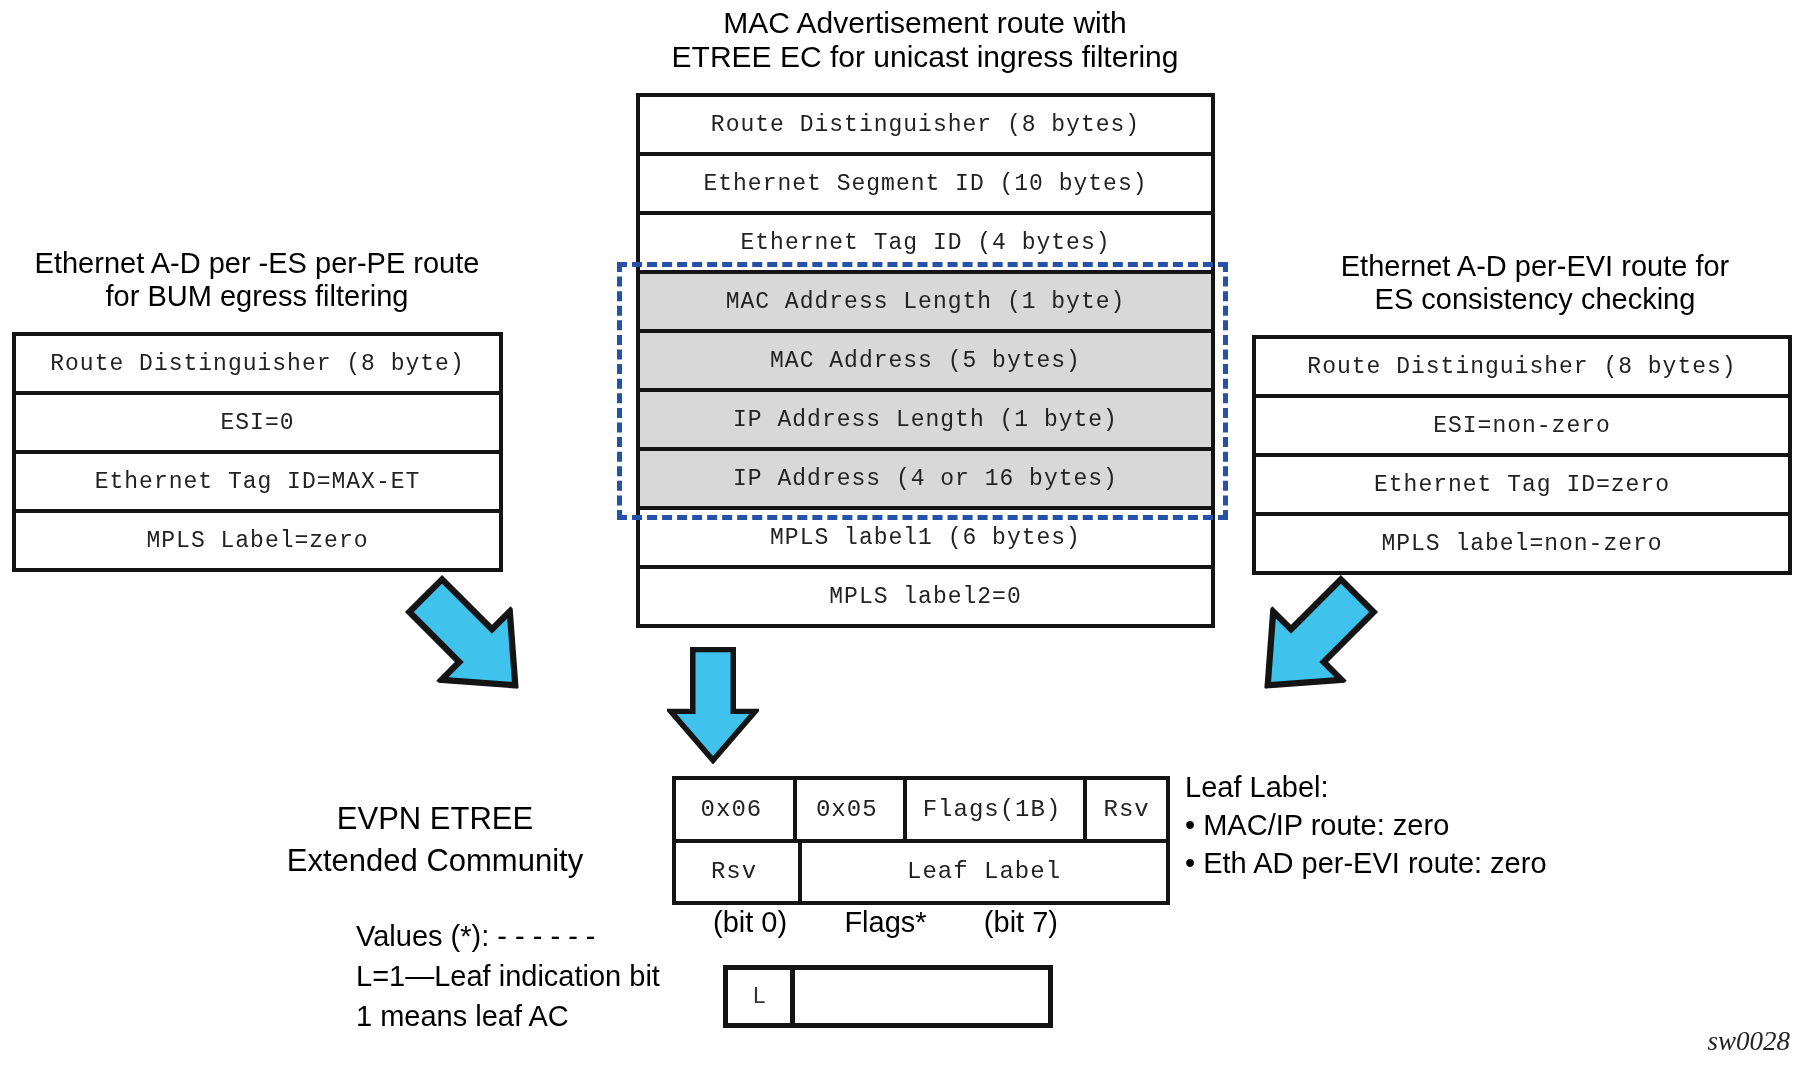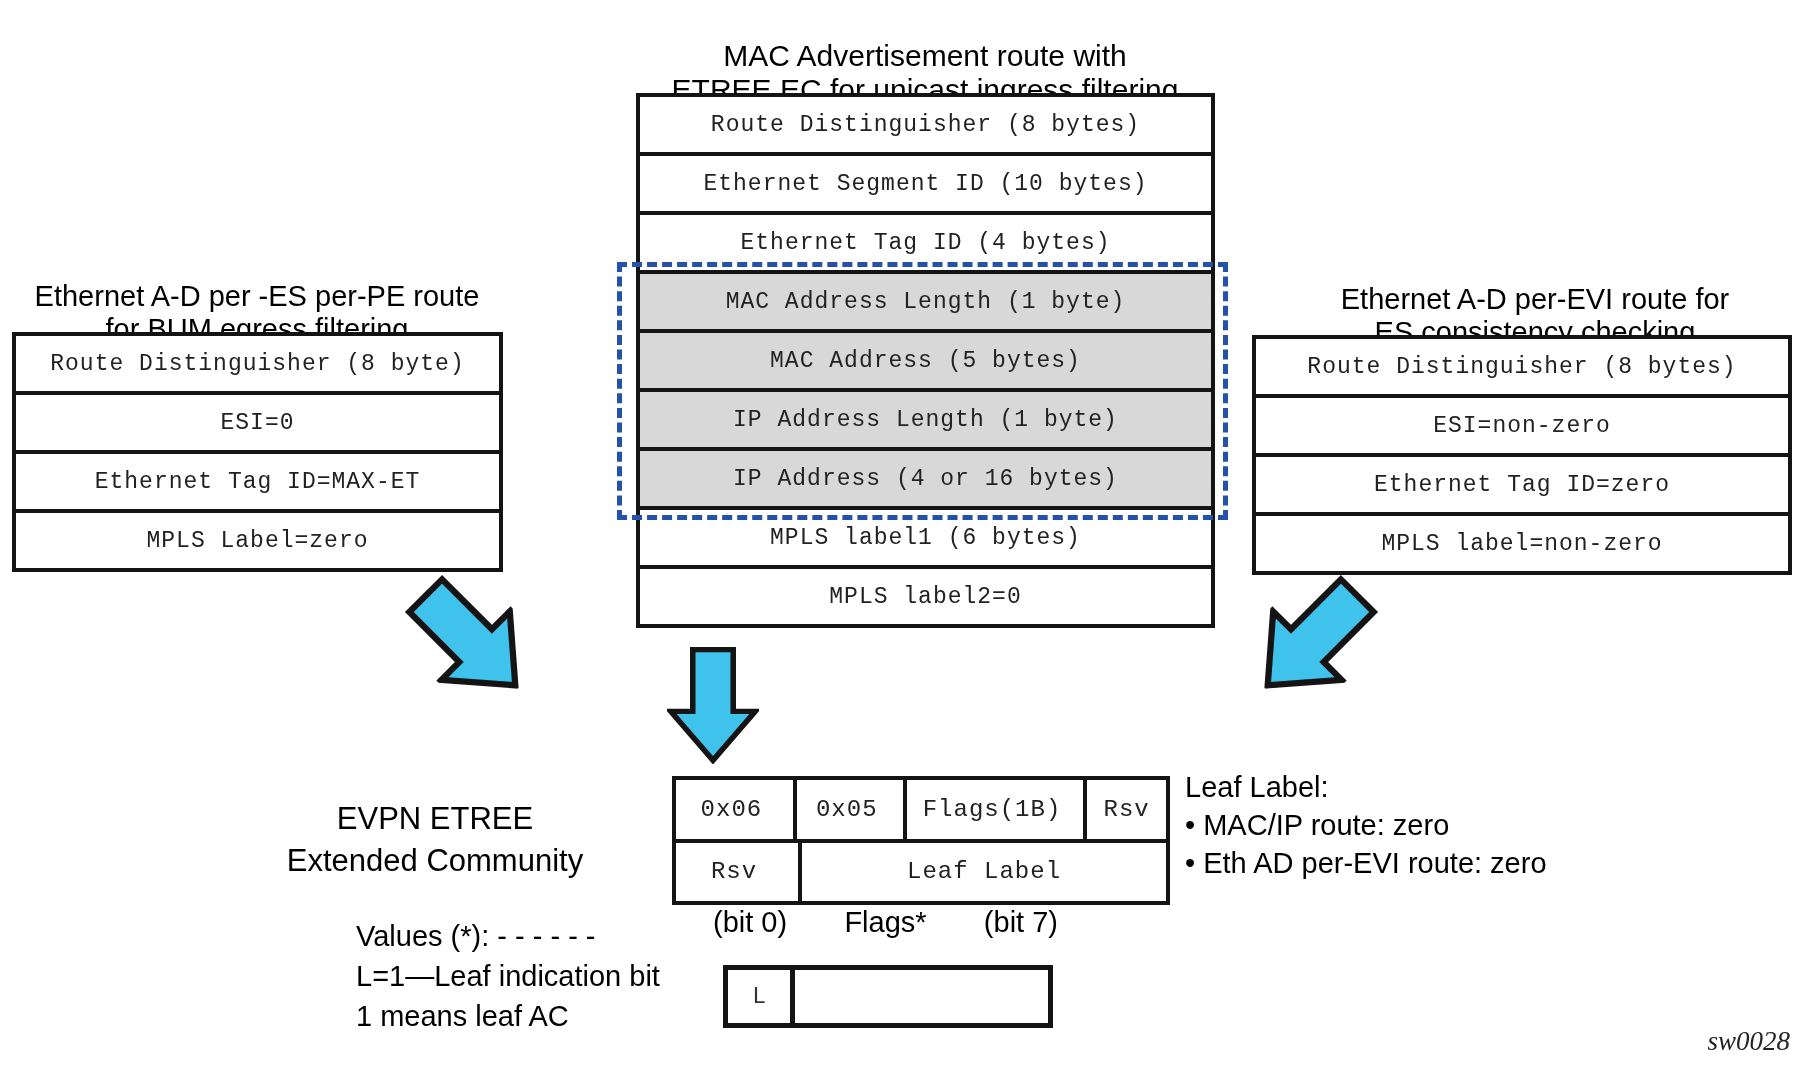"MAC Advertisement route with" .heading { margin-top: 33px -> none }
